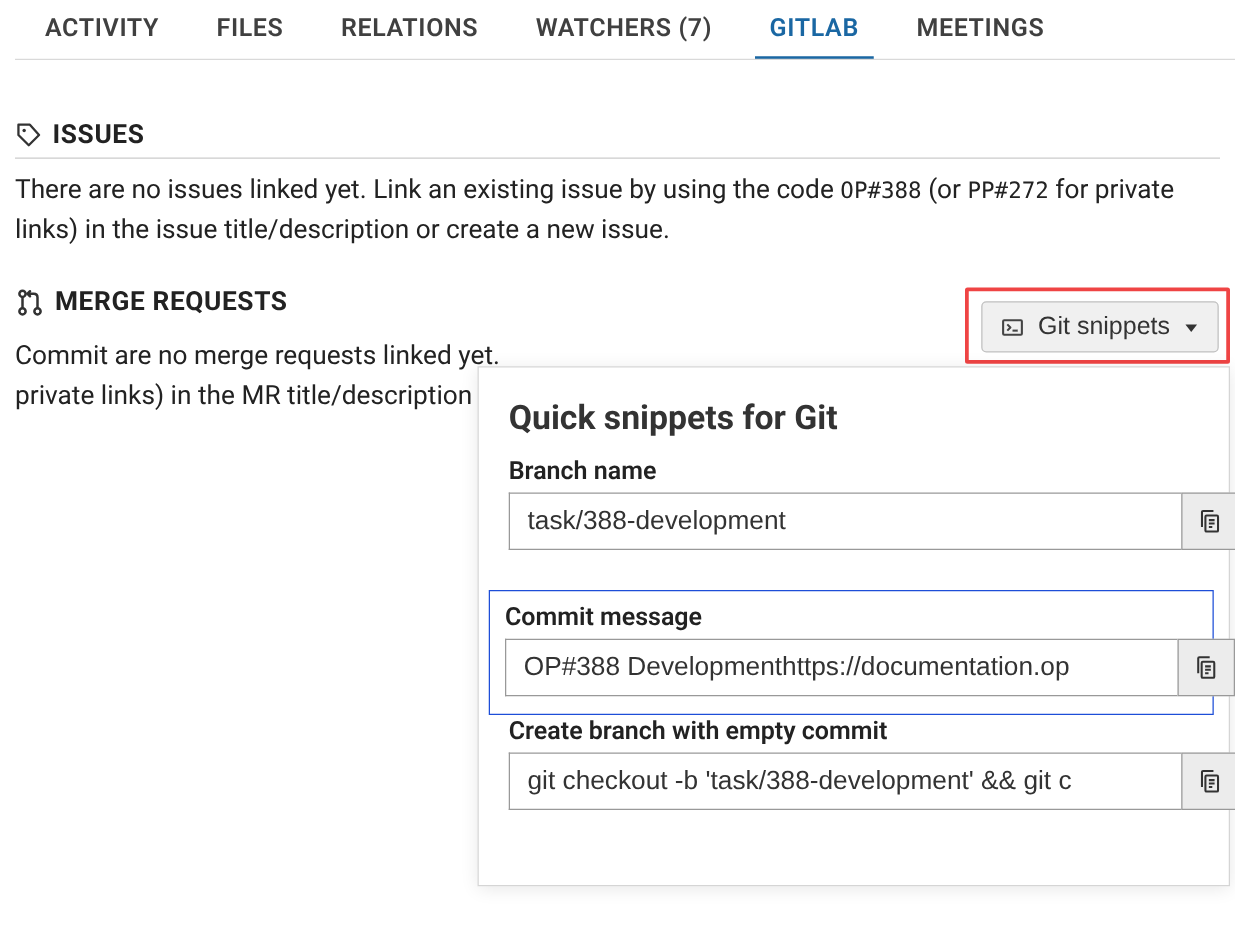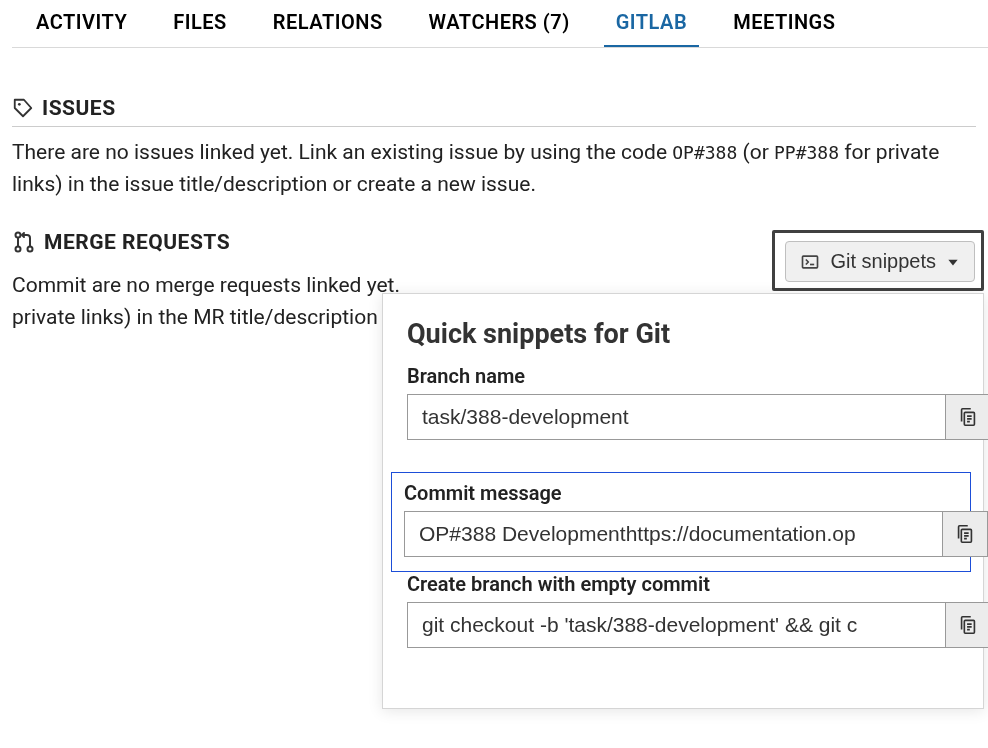"ACTIVITY" .tab { color: #000000 -> #404040 }
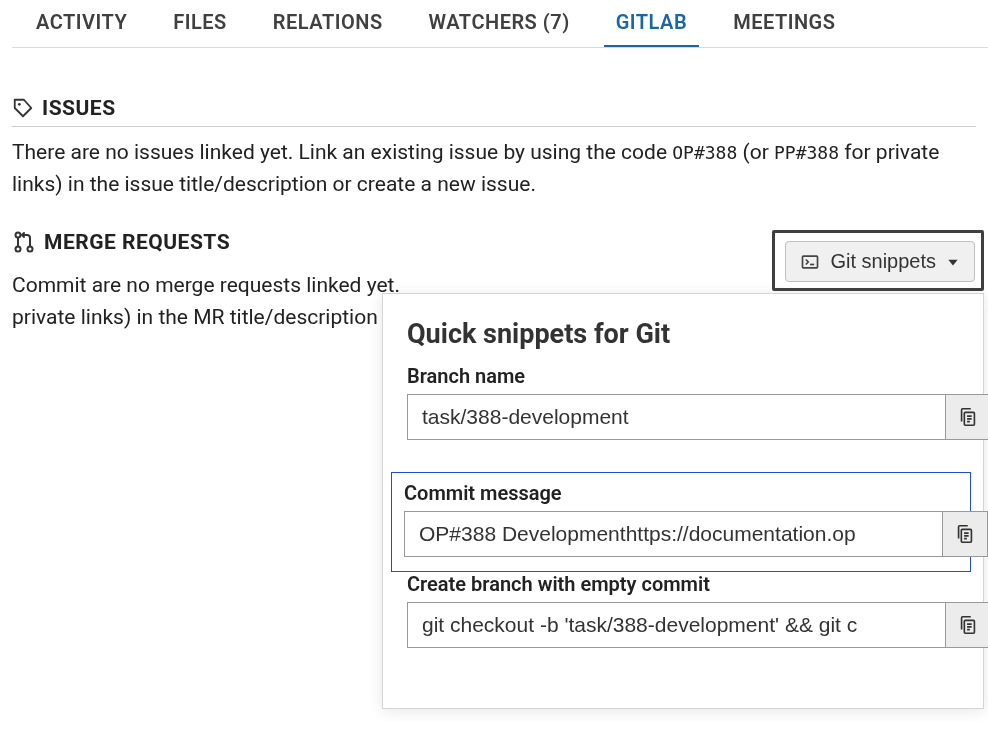"PP#388" code.inline-code { text: 388 -> 272 }
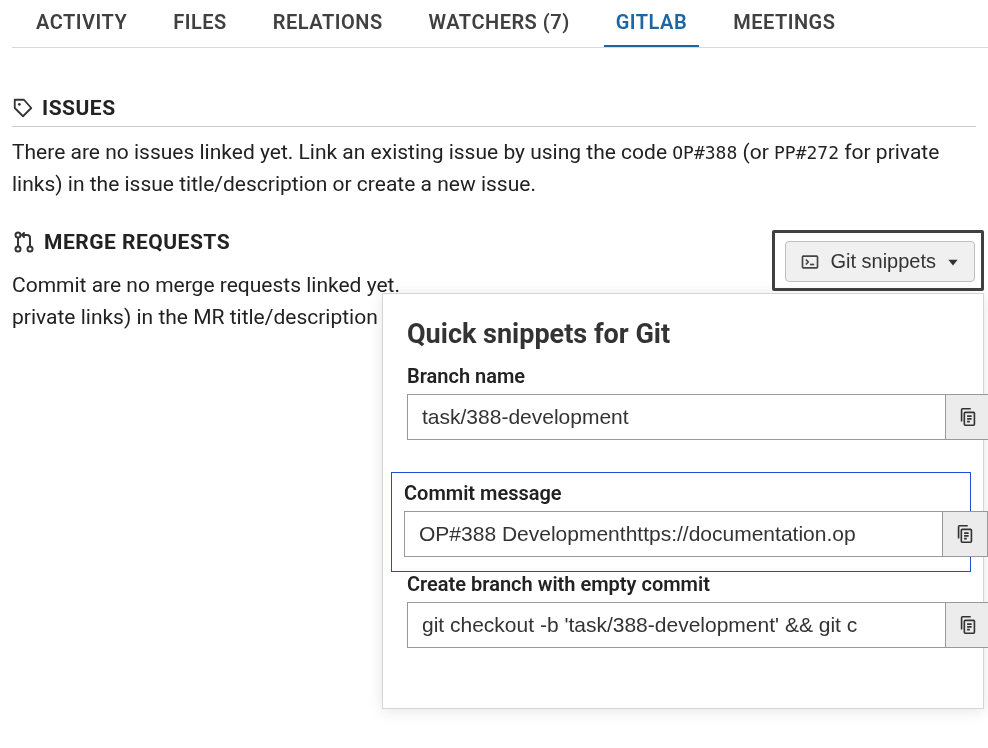"Git snippets" .snippets-btn-wrap { border: 3px solid #404040 -> 3px solid #ef4444 }
